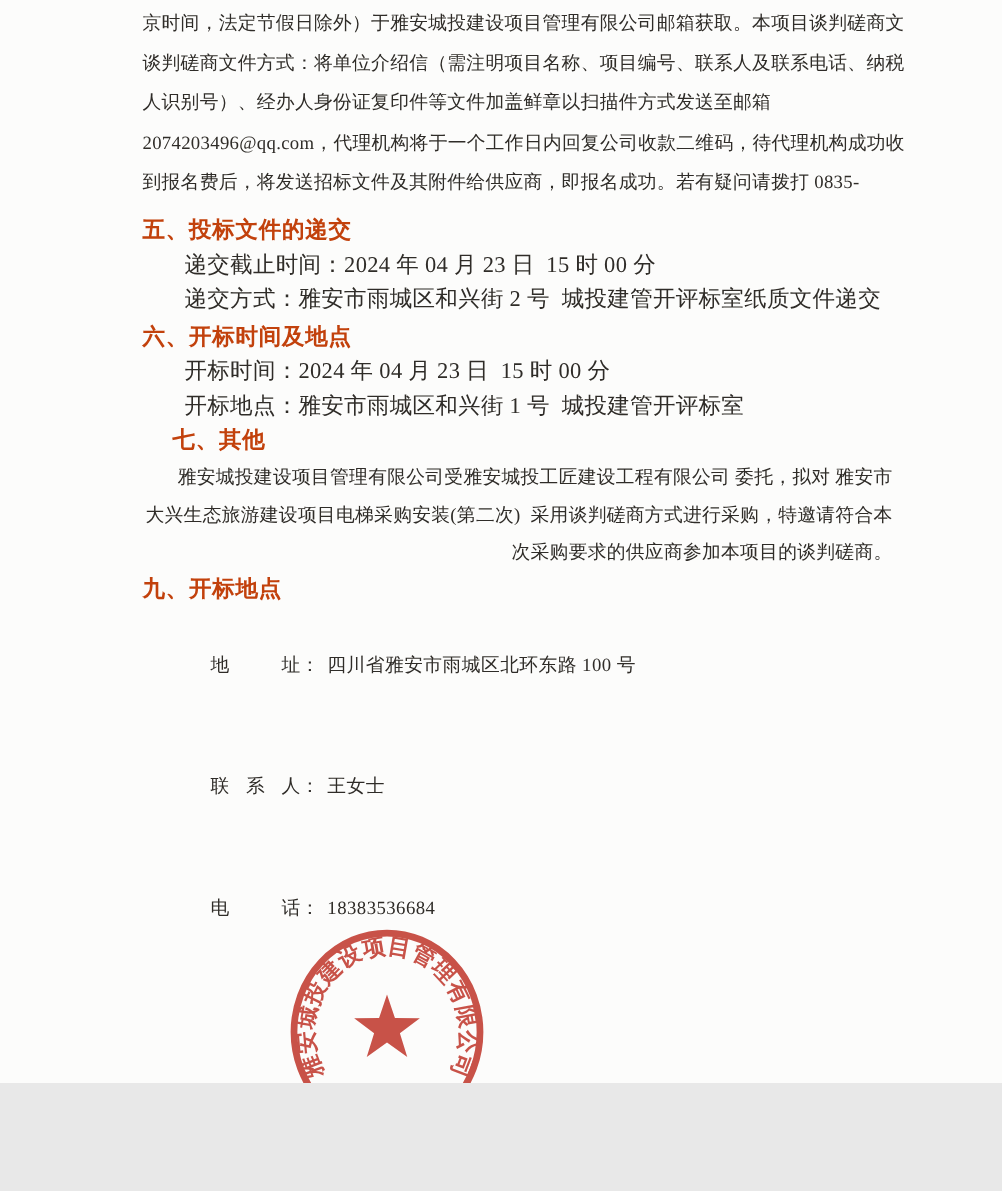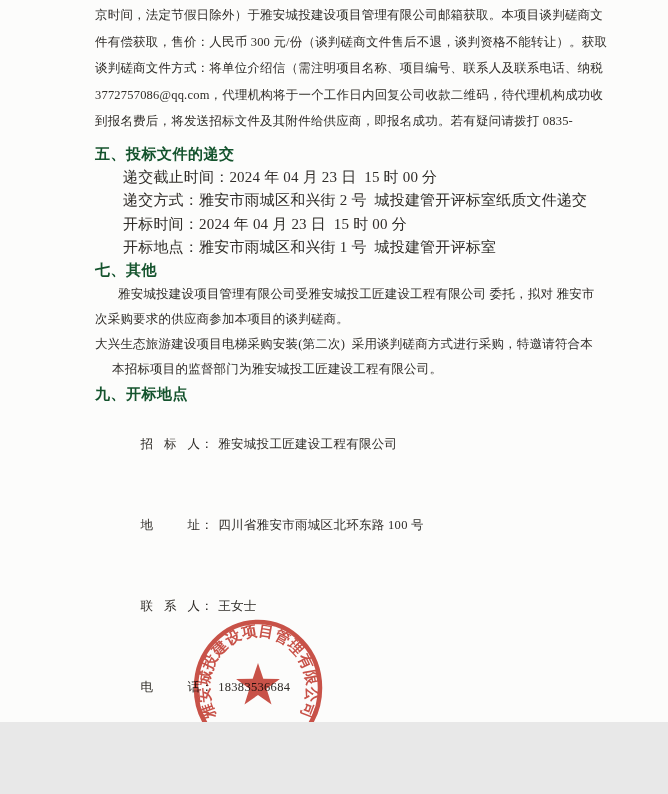"件有偿获取，售价：人民币 300" div.line { html: <div>件有偿获取，售价：人民币 300 元/份（谈判磋商文件售后不退，谈判资格不能转让）。获取</div> -> none }
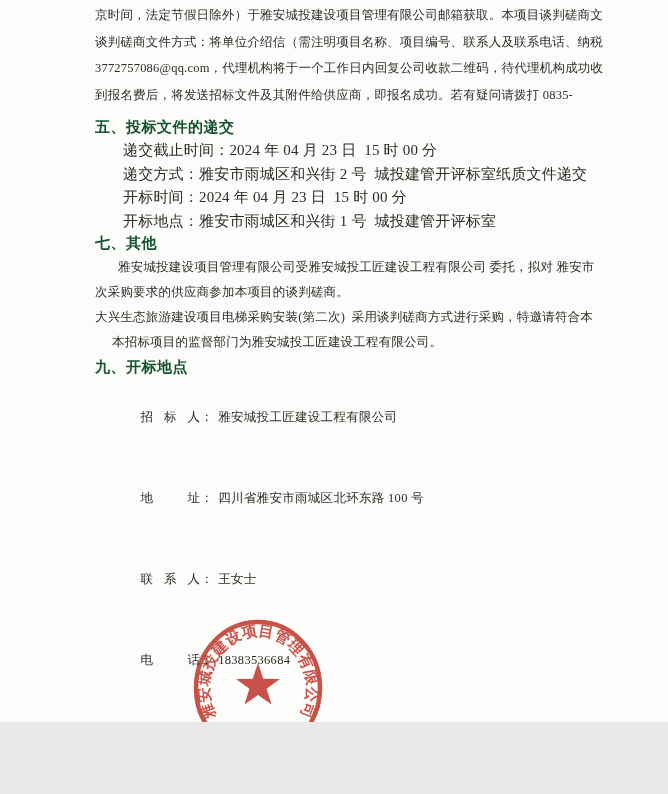"人识别号）、经办人身份证复印件等文件加盖鲜章以扫描件方式发送至邮箱" div.line { html: none -> <div>人识别号）、经办人身份证复印件等文件加盖鲜章以扫描件方式发送至邮箱</div> }
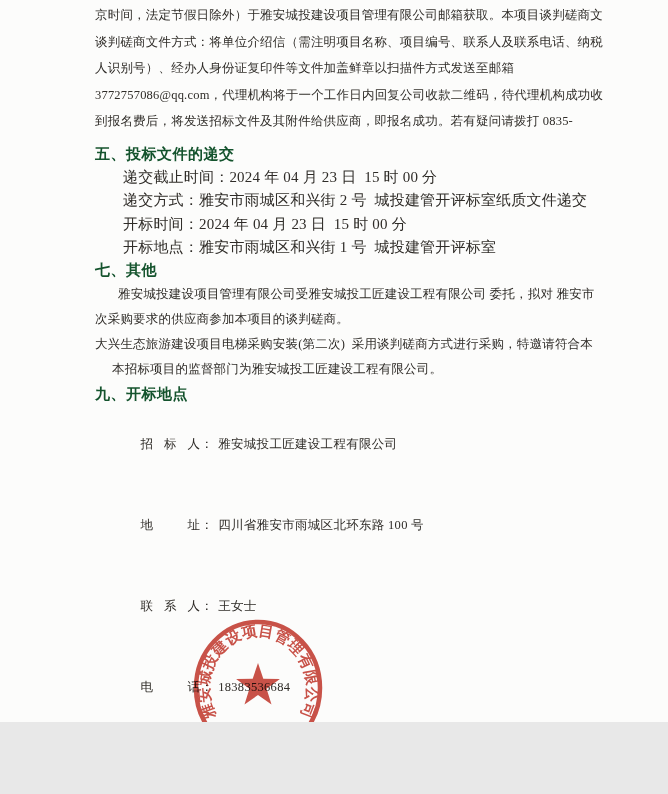"3772757086@qq.com，代理机构将于一个工作日内回复公司收款二维码，" div.line { text: 3772757086@qq.com -> 2074203496@qq.com }
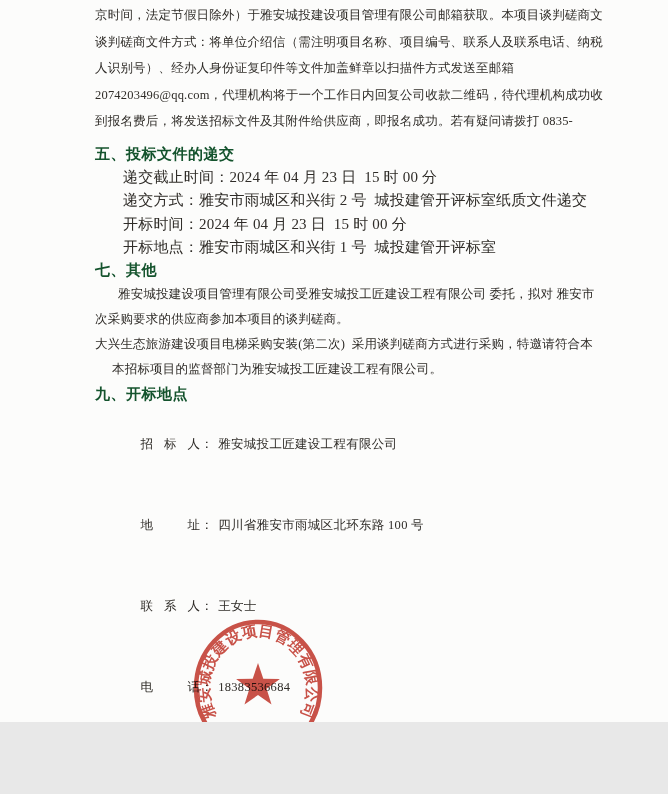"五、投标文件的递交" h2.sec { color: #14532d -> #c2410c }
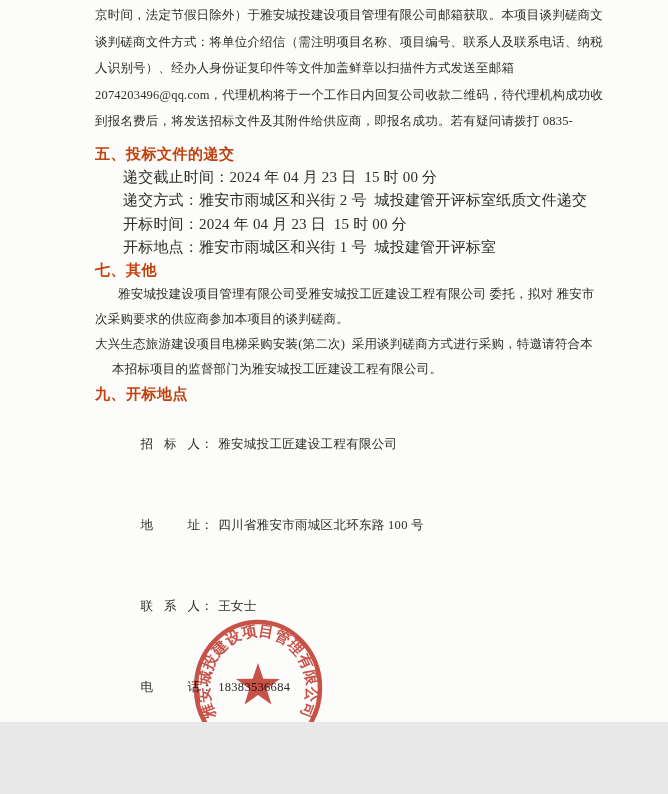"六、开标时间及地点" h2.sec { html: none -> <h2>六、开标时间及地点</h2> }
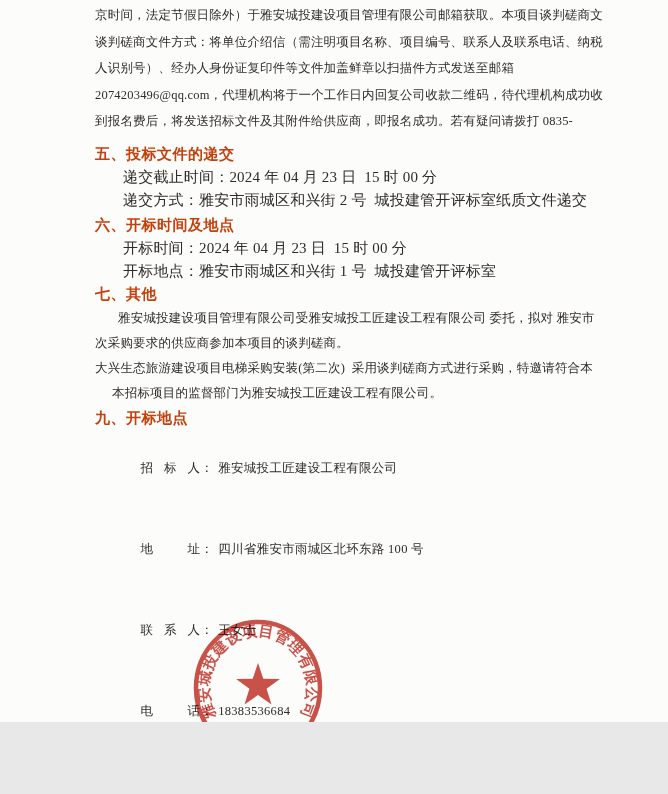"七、其他" h2.s7 { margin-left: none -> 20px }
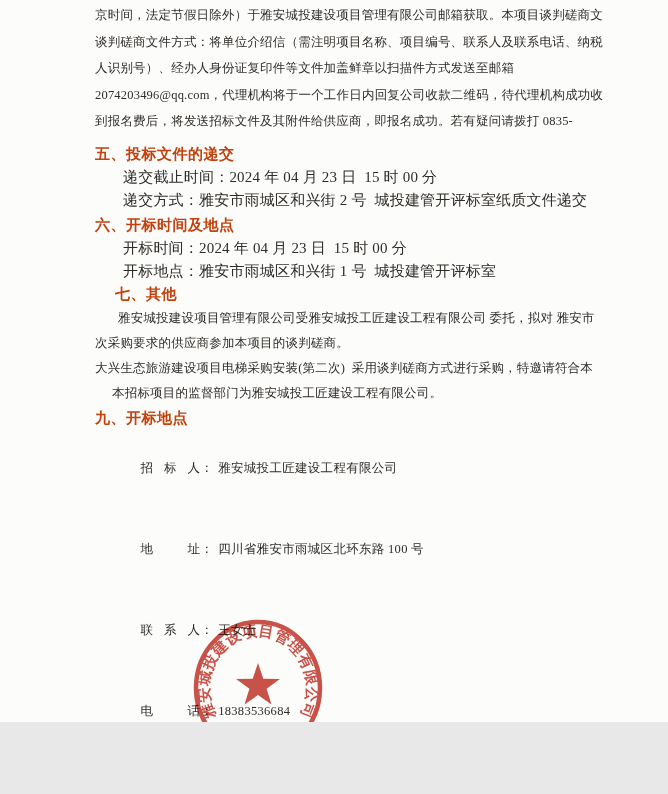"雅安城投建设项目管理有限公司受雅安城投工匠建设工程有限公司 委托，拟对 雅安市" .para .pline { text-align: none -> right }
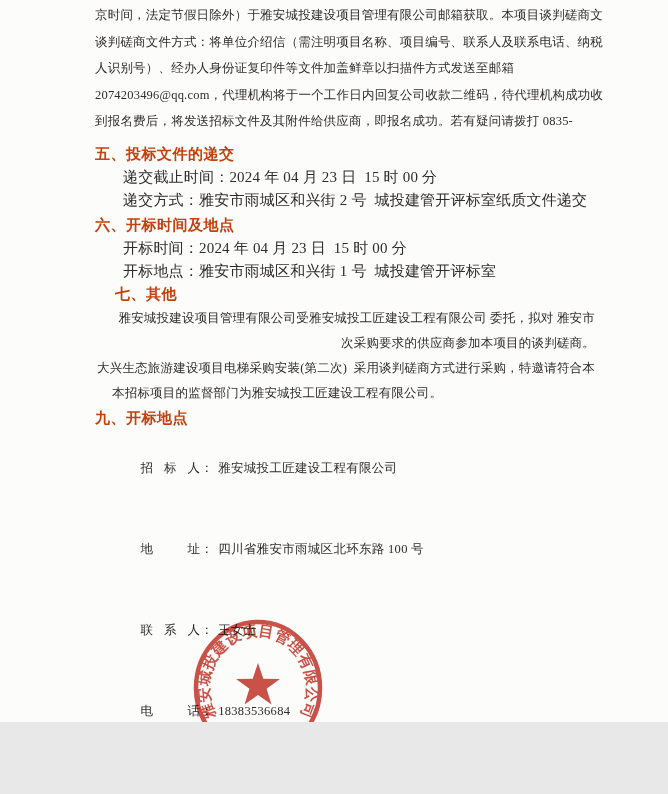"次采购要求的供应商参加本项目的谈判磋商。" div.pline { order: before "大兴生态旅游建设项目电梯采购安装(第二次)" -> after "大兴生态旅游建设项目电梯采购安装(第二次)" }
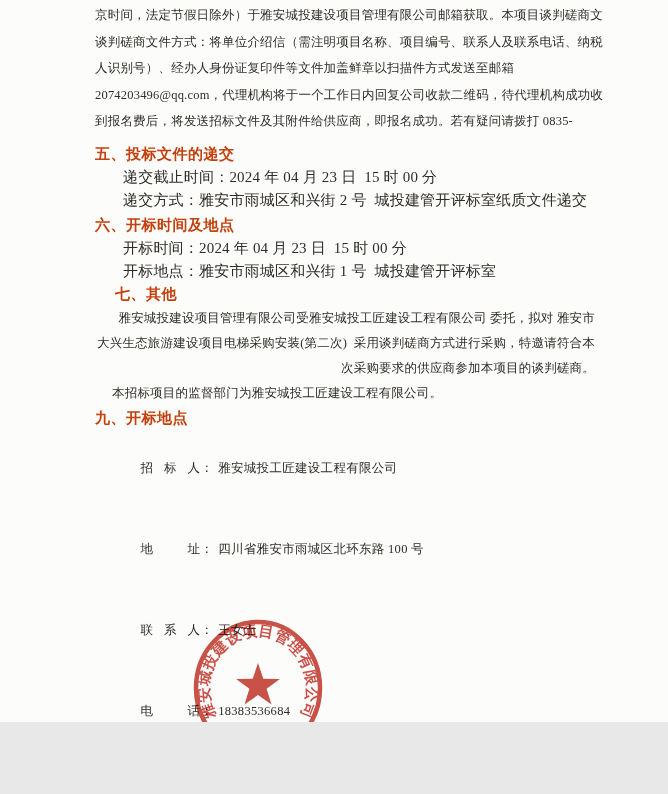"本招标项目的监督部门为雅安城投工匠建设工程有限公司。" div.para8 { html: <div>本招标项目的监督部门为雅安城投工匠建设工程有限公司。</div> -> none }
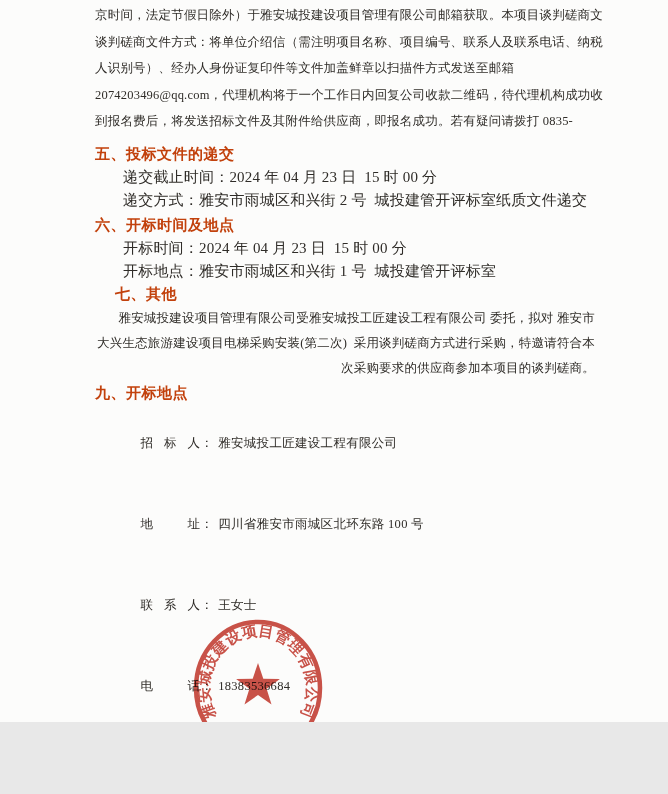"招标人： 雅安城投工匠建设工程有限公司" div.crow { html: <div> <span>招标人</span><span>：</span><span>雅安城投工匠建设工程有限公司</span> </div> -> none }
